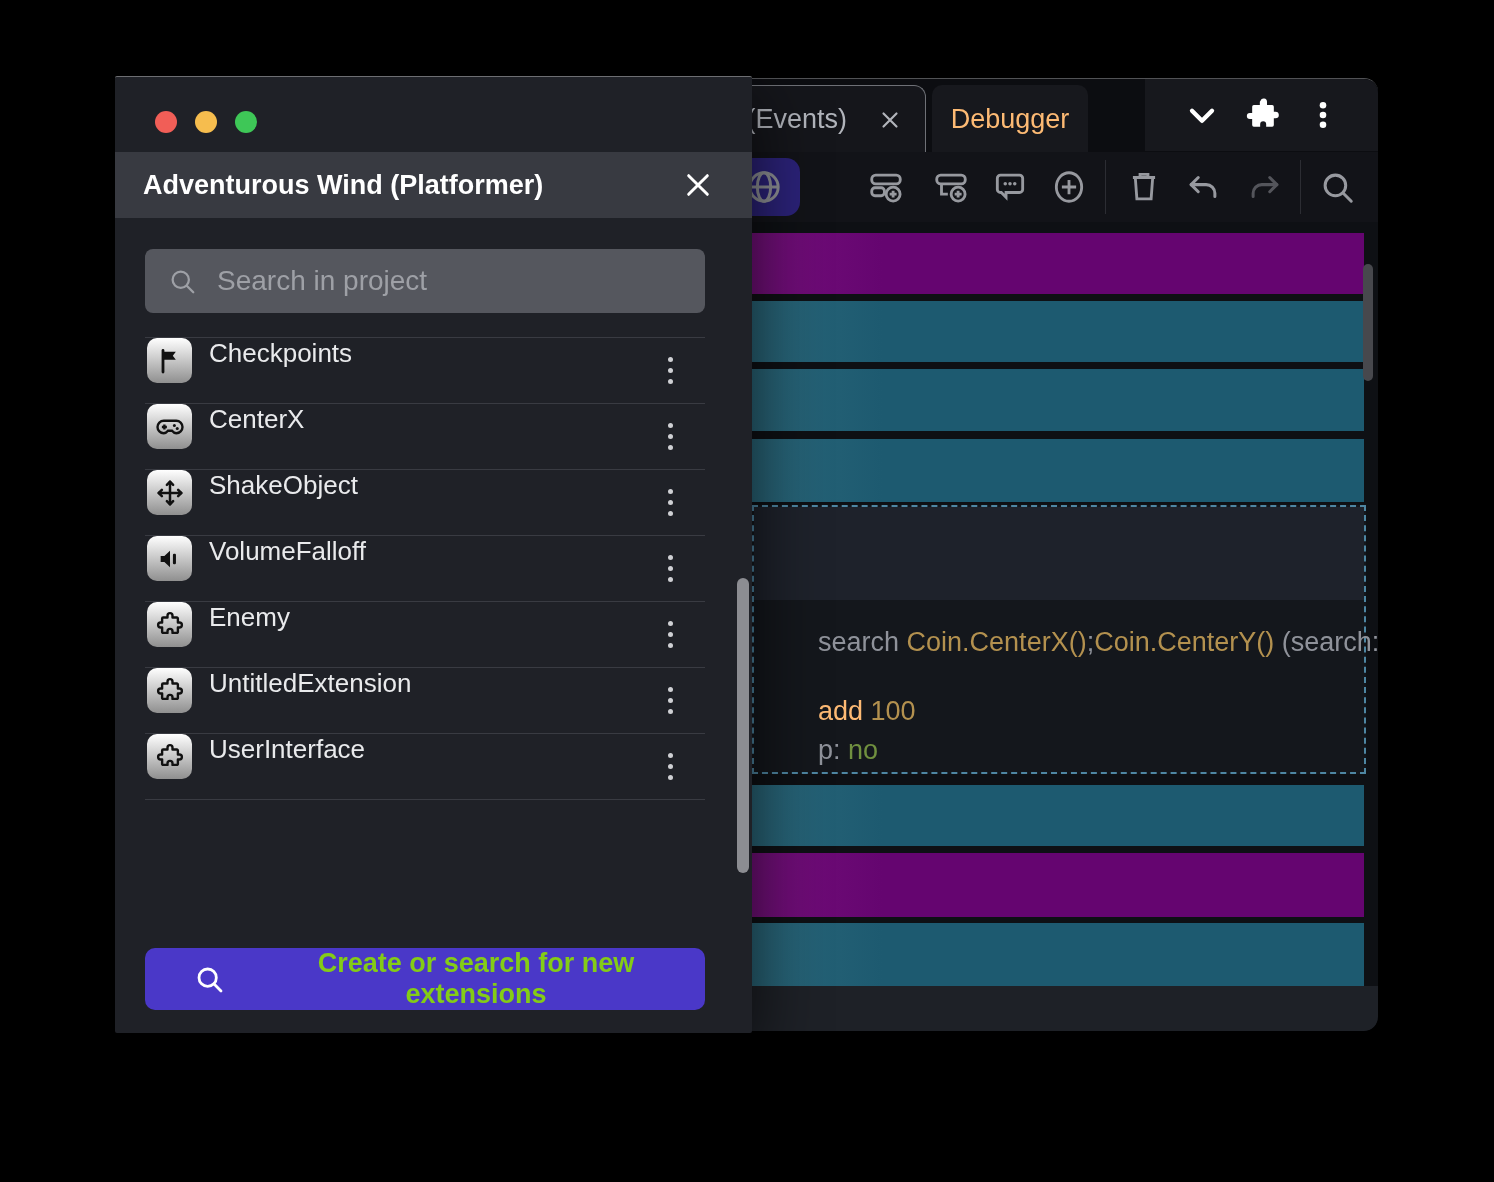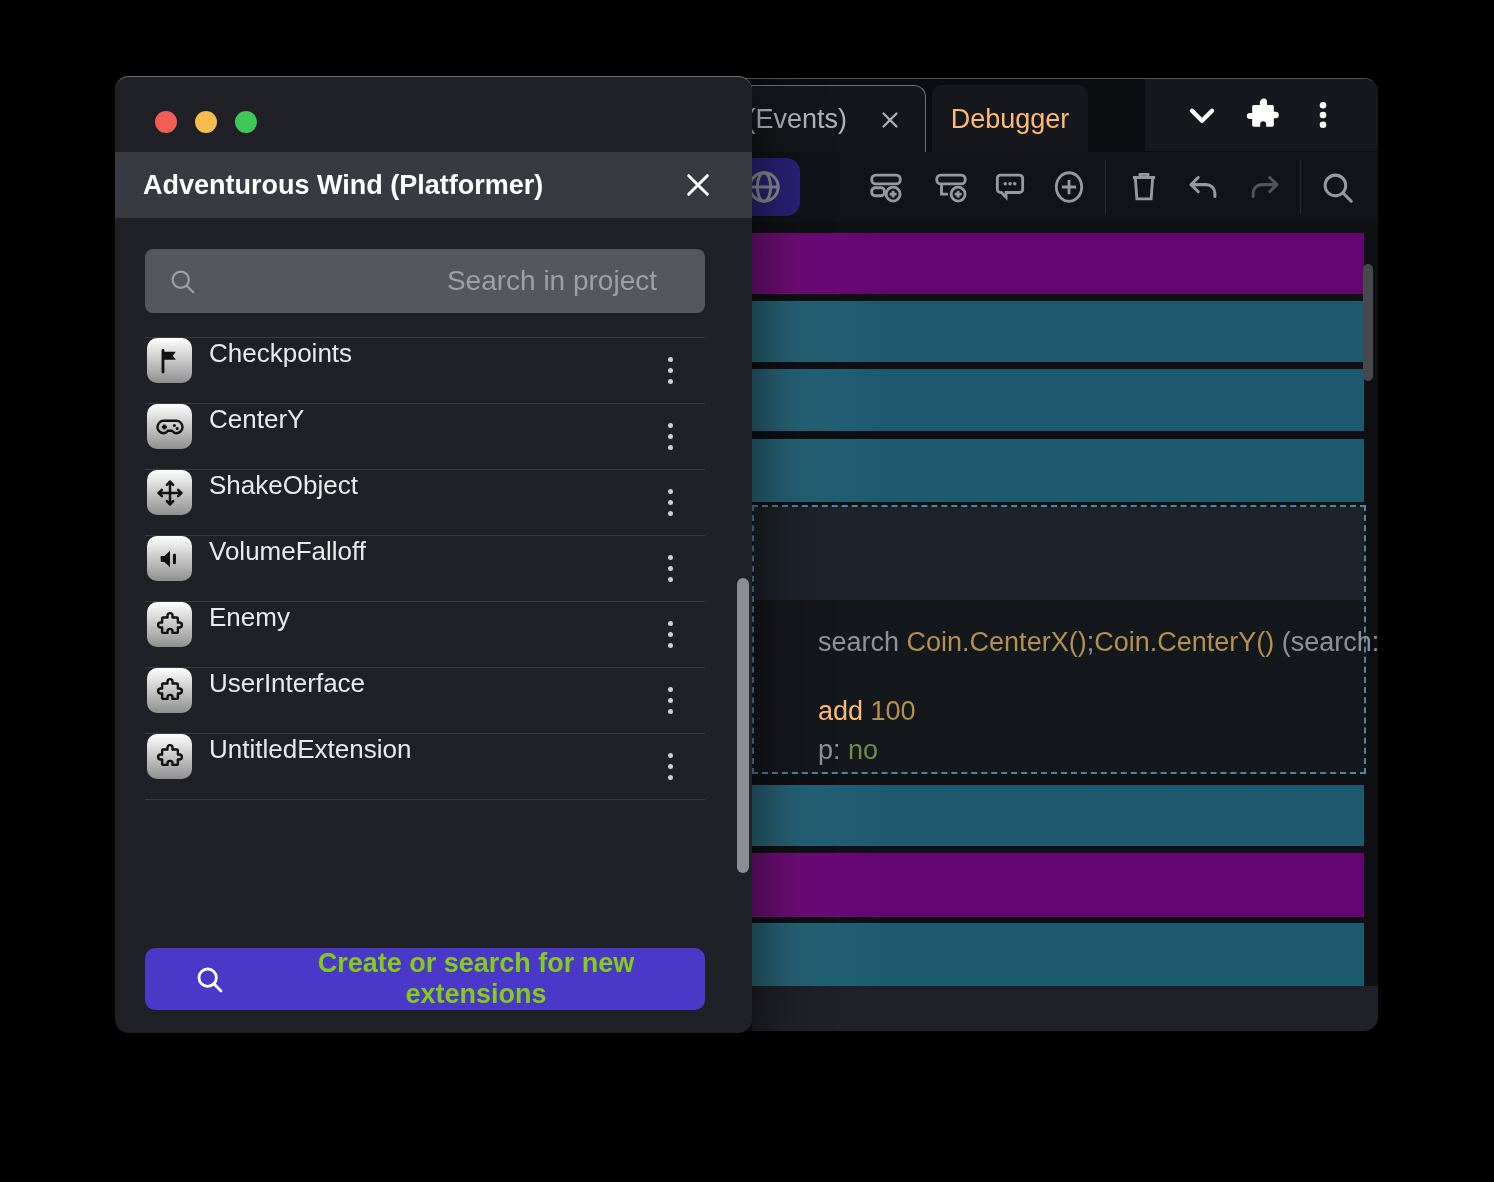"Adventurous Wind (Platformer)" .modal { border-radius: 14px -> 2px }
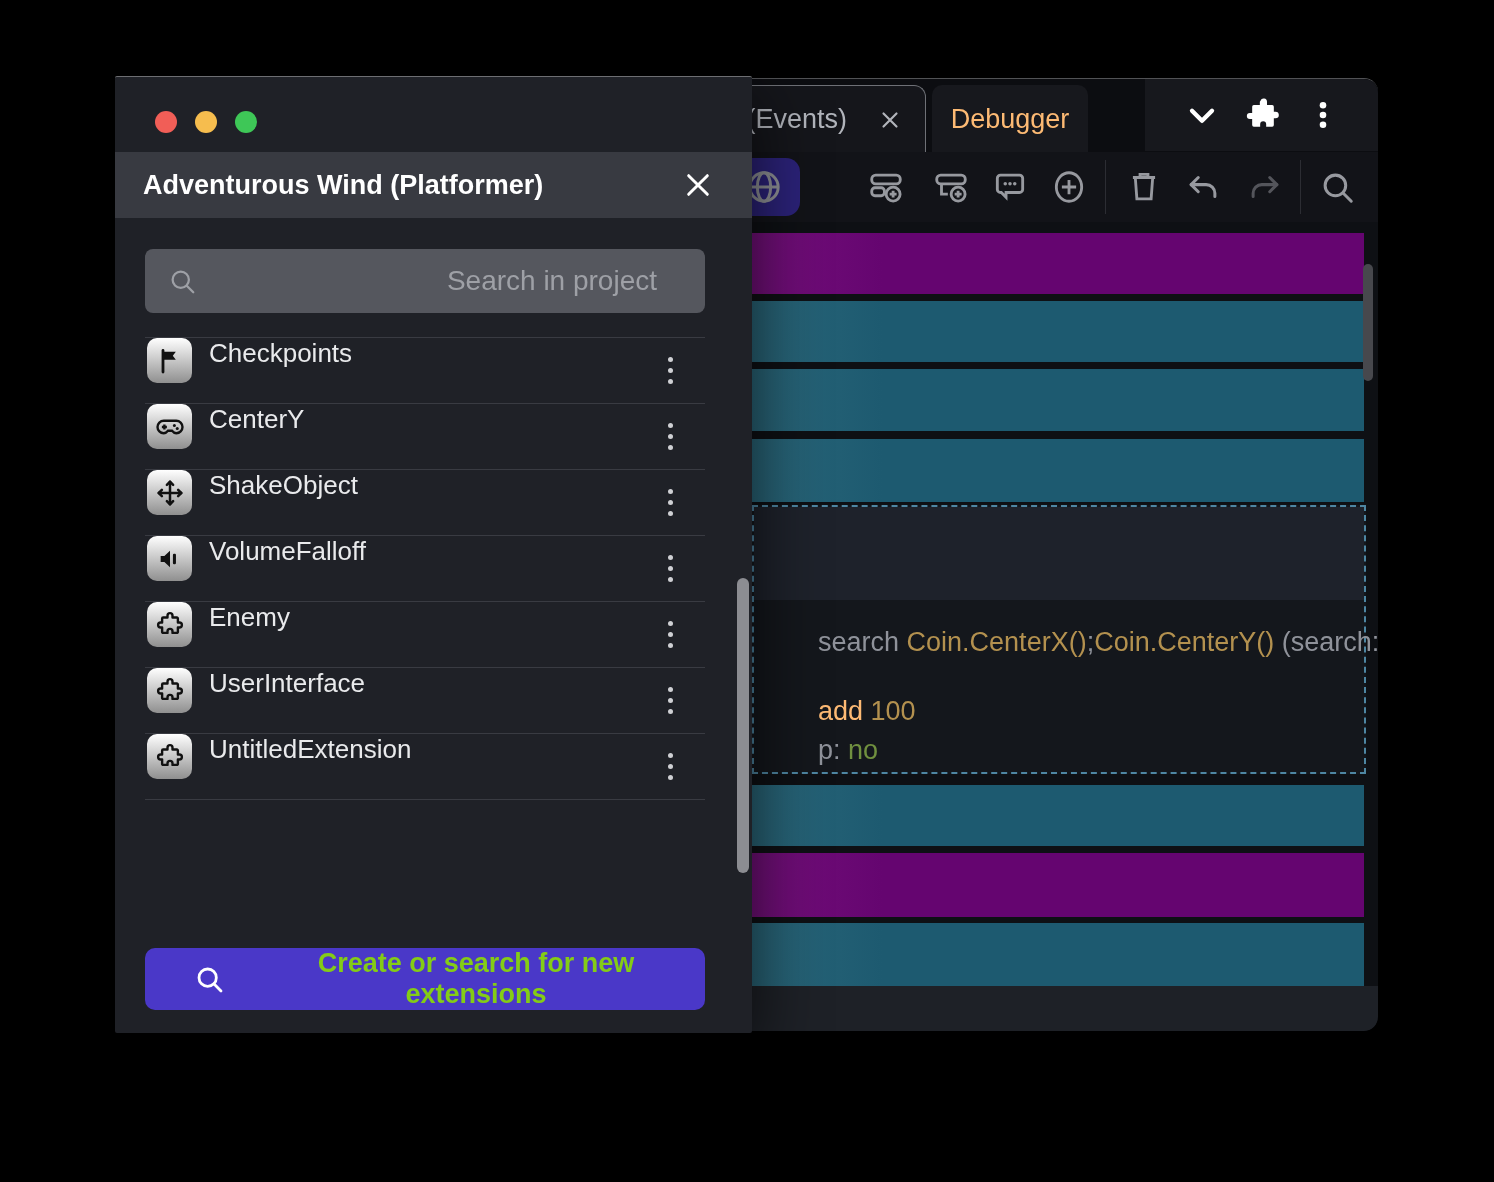"Search in project" .searchbox input { text-align: right -> none }
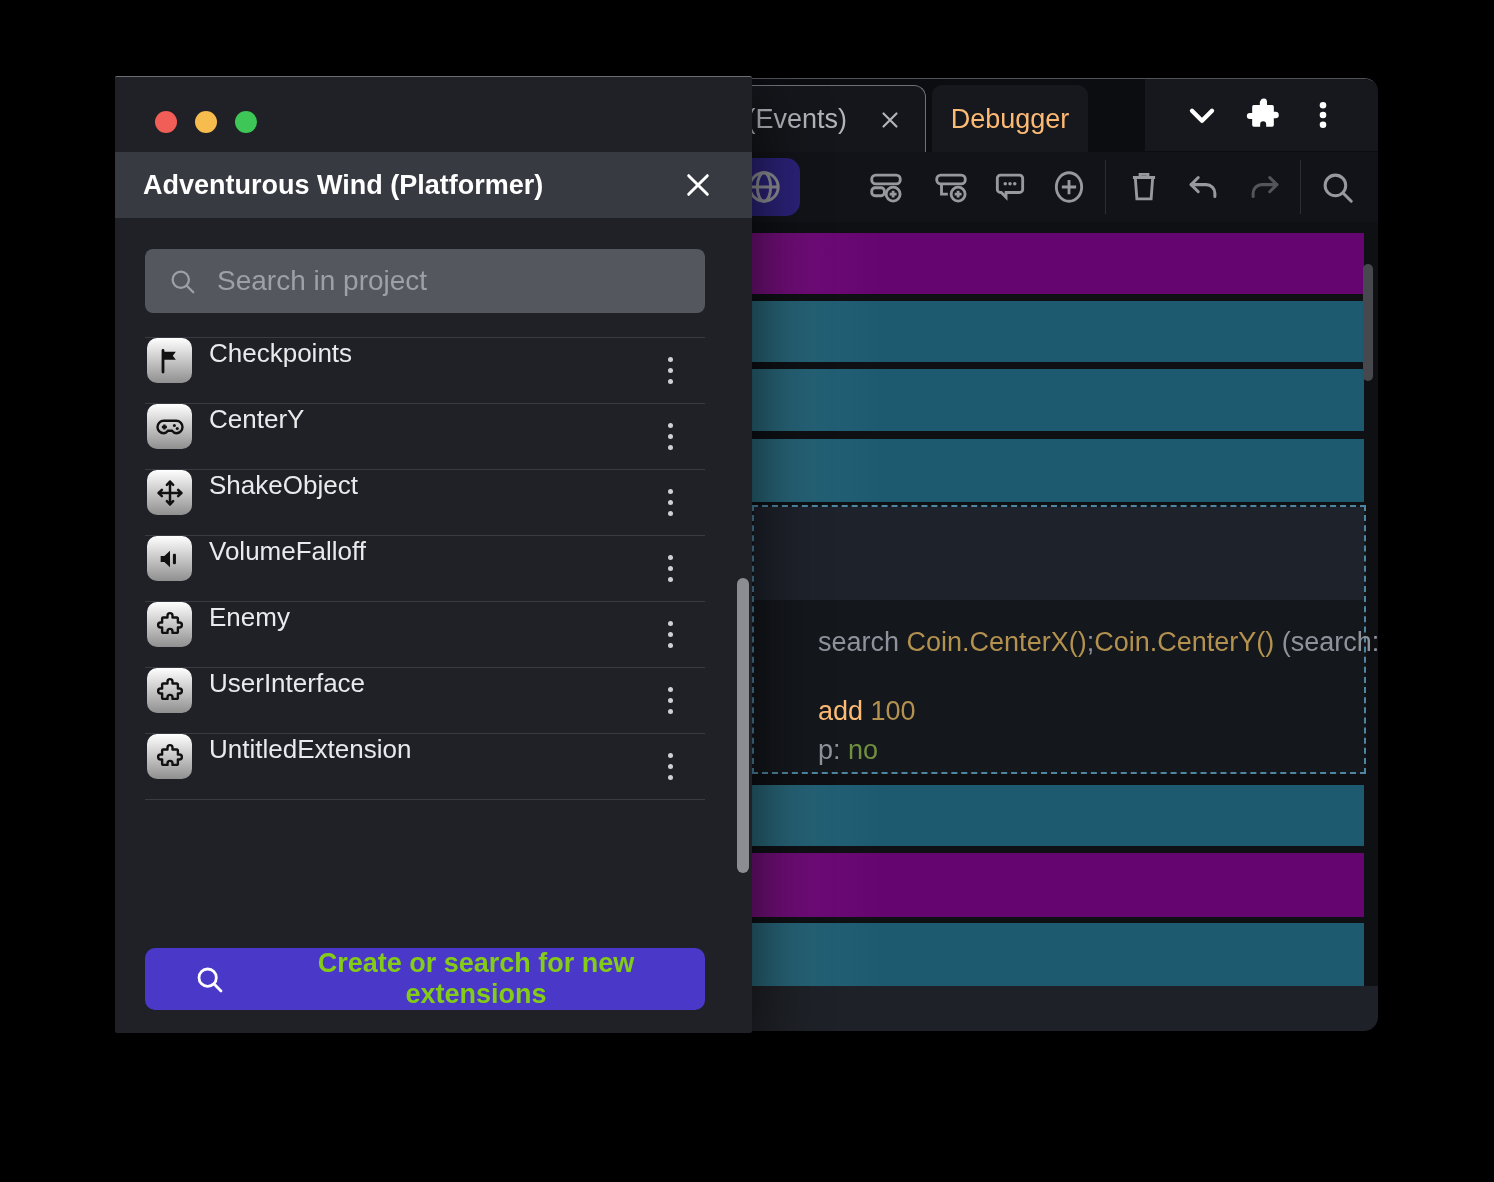"CenterY" span.ext-name { text: CenterY -> CenterX }
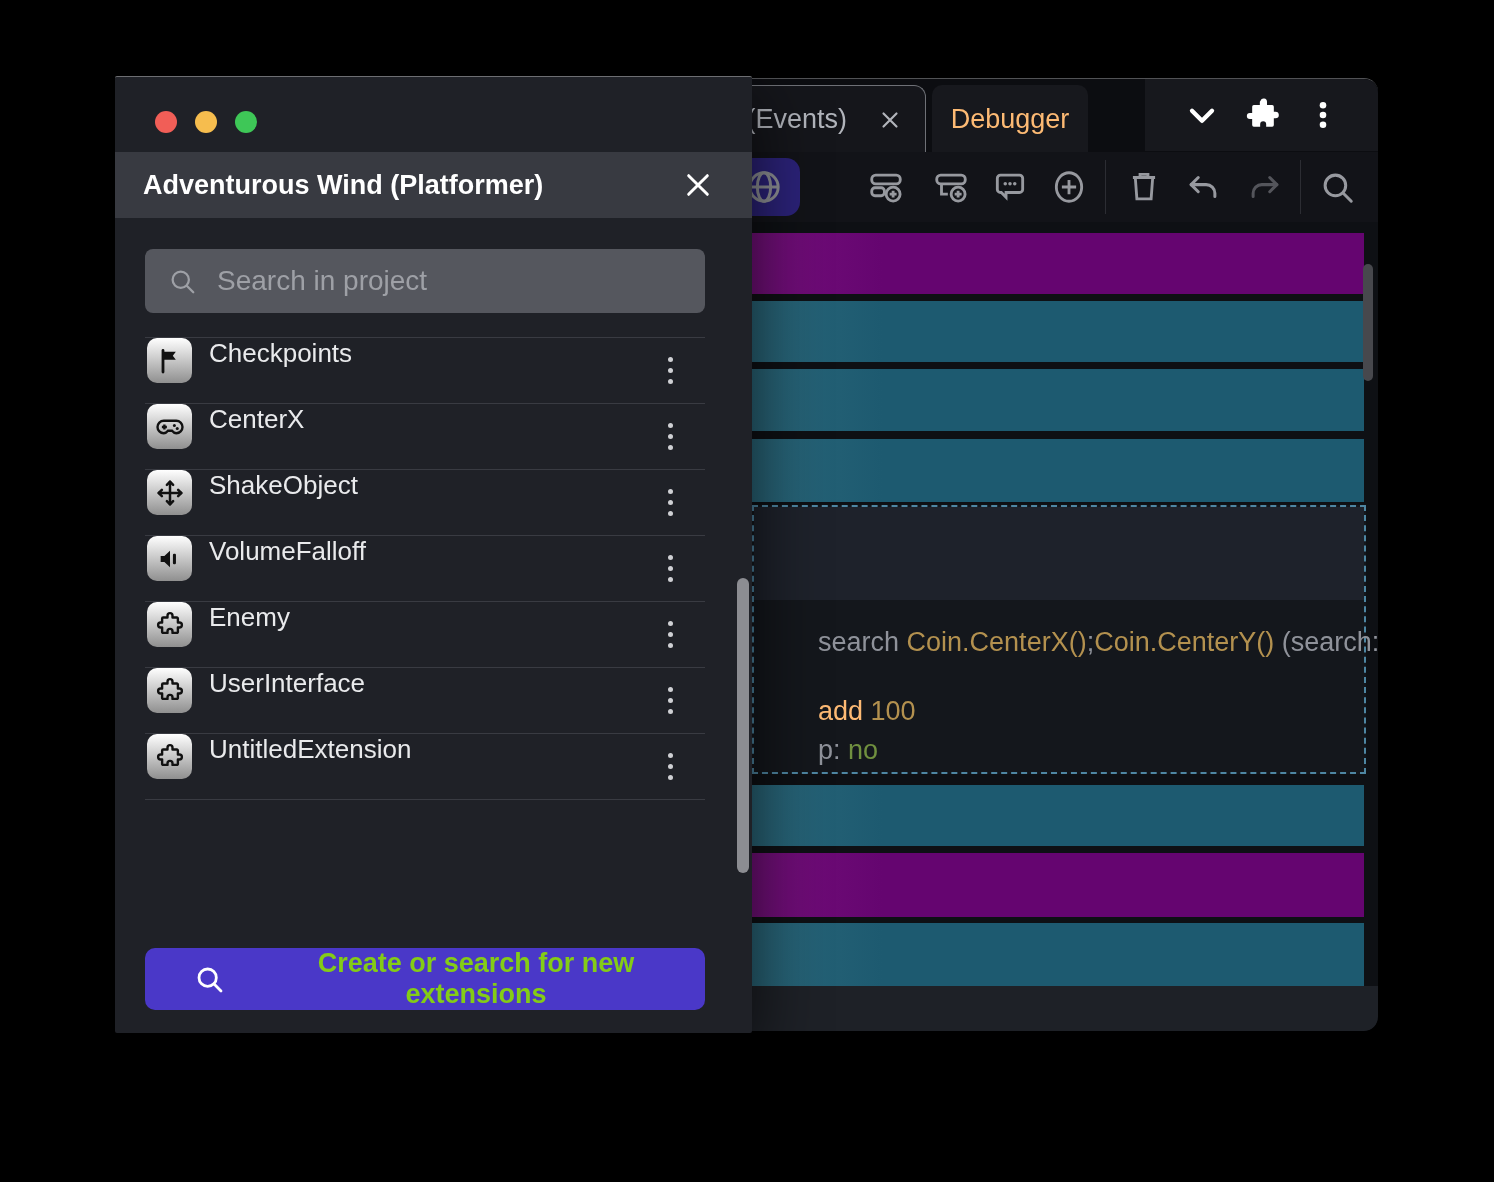"UserInterface" div.ext-row { order: before "UntitledExtension" -> after "UntitledExtension" }
